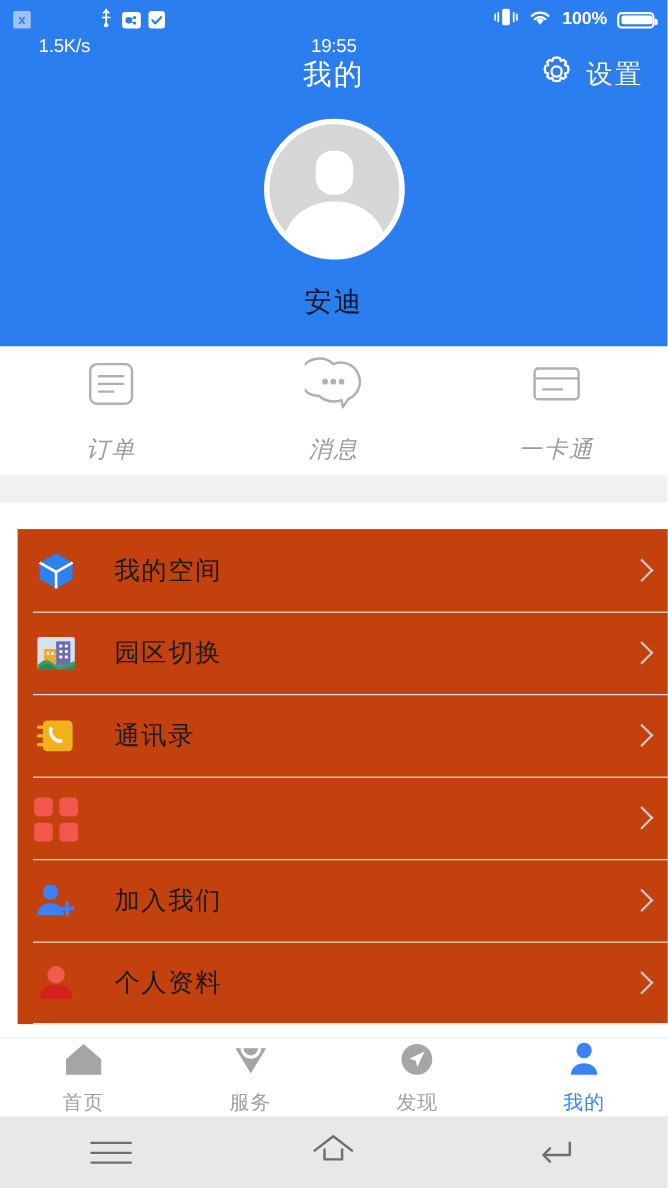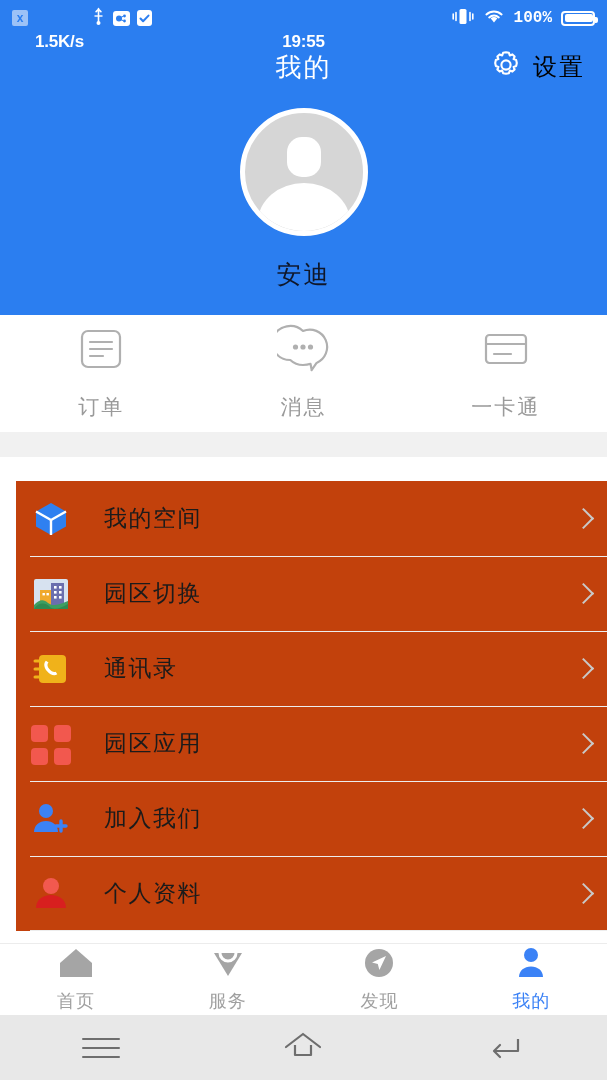"100%" .sb-pct { font-family: Liberation Mono, monospace -> none }
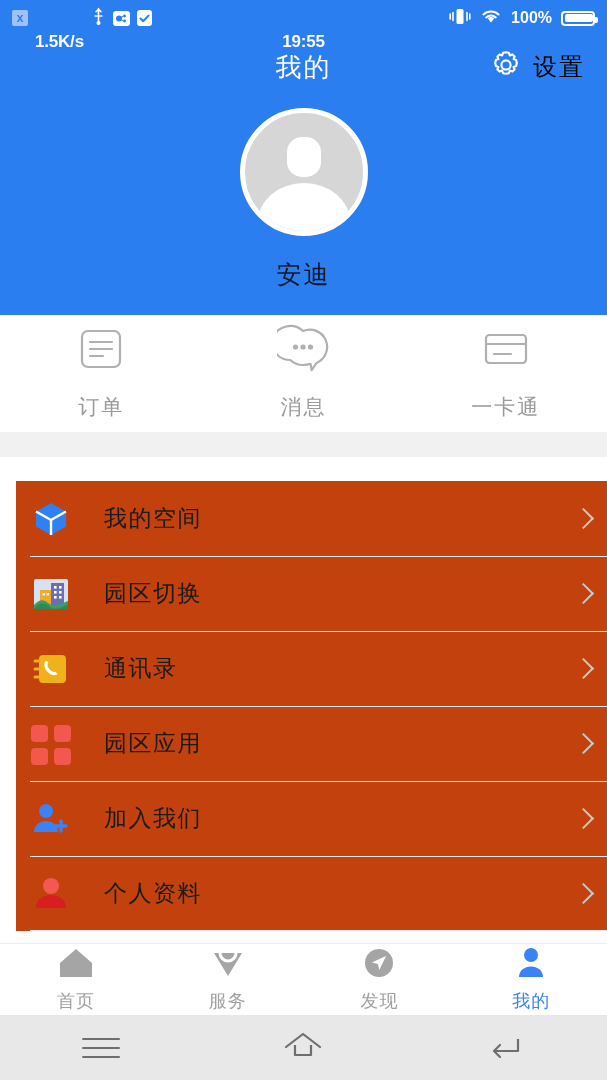"1.5K/s" .sb-text { font-weight: bold -> normal }
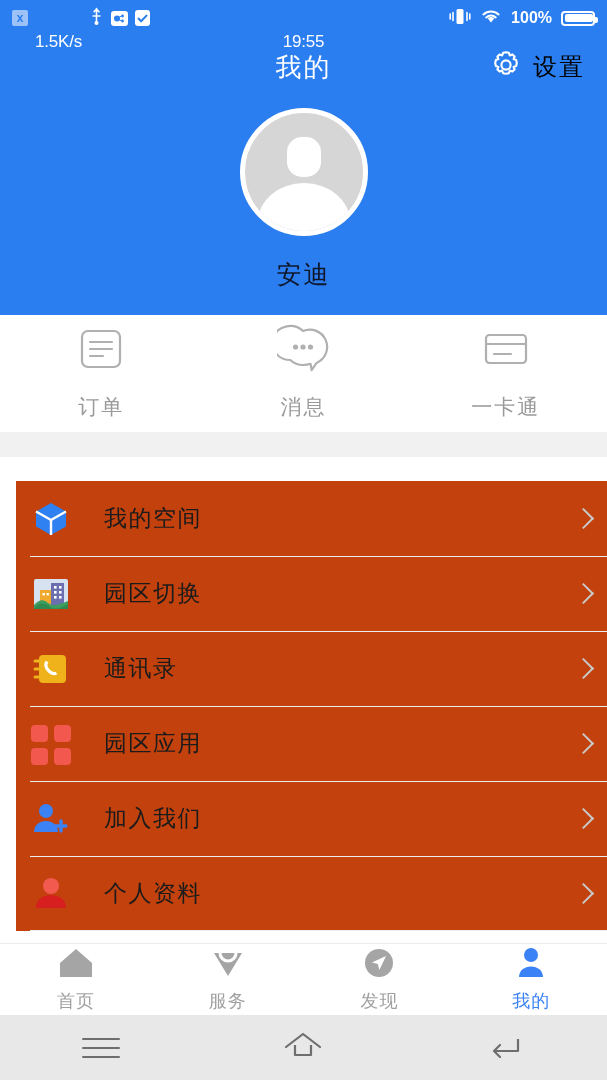"设置" .settings-label { color: #000000 -> #fef9c3 }
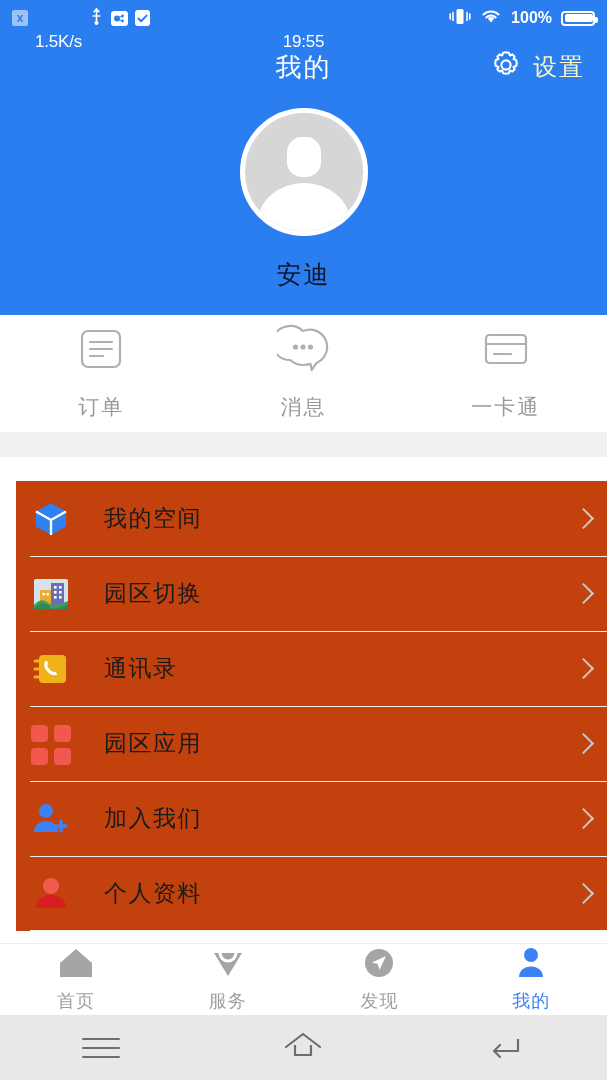"订单" .quick { font-style: none -> italic }
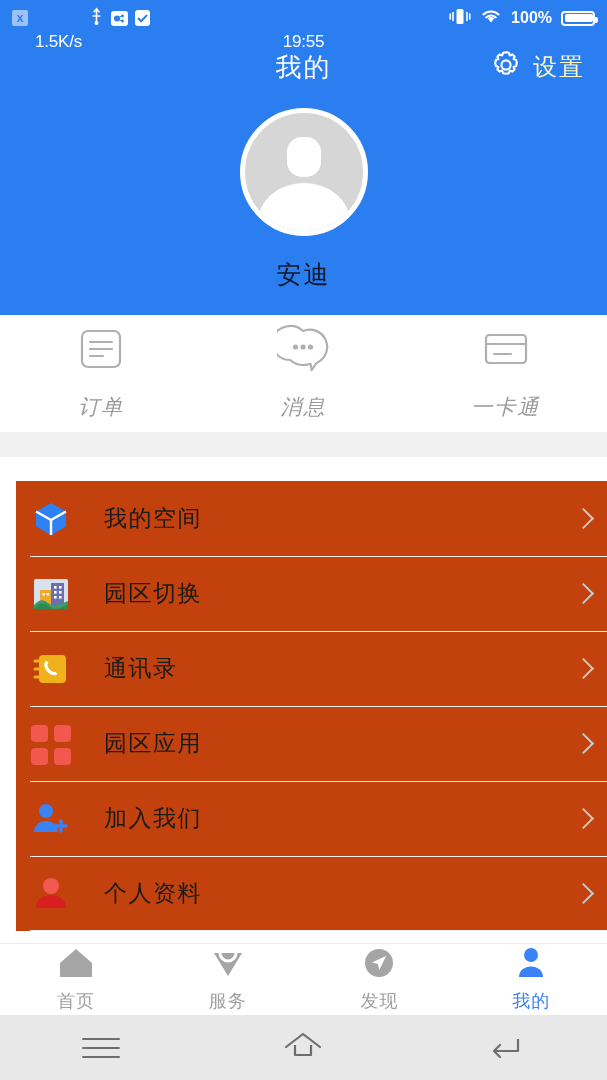"园区应用" span.row-label { html: <span>园区应用</span> -> none }
